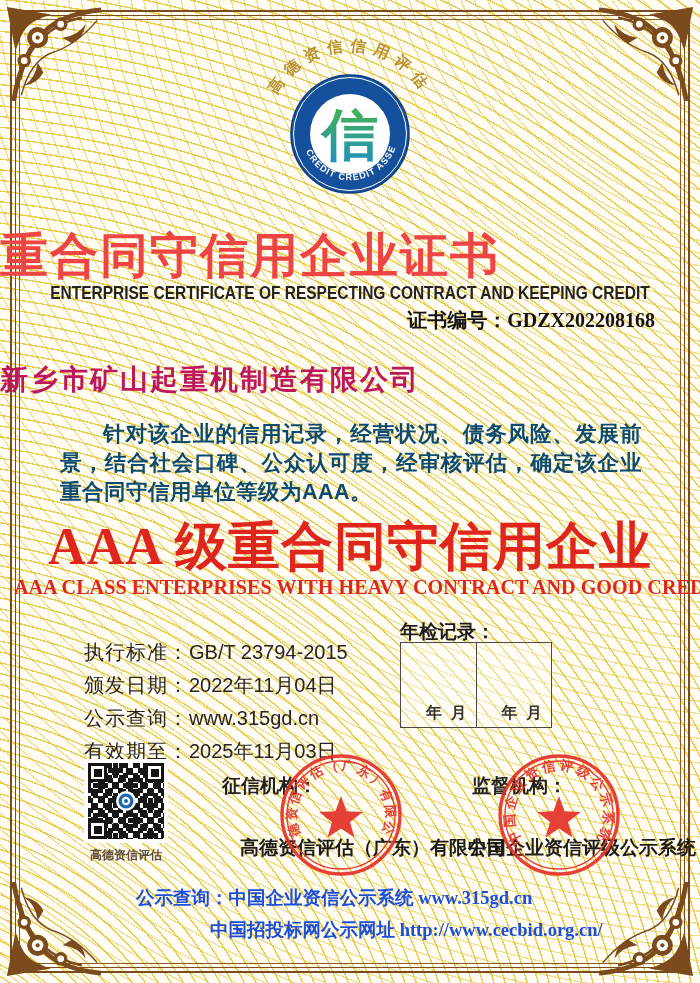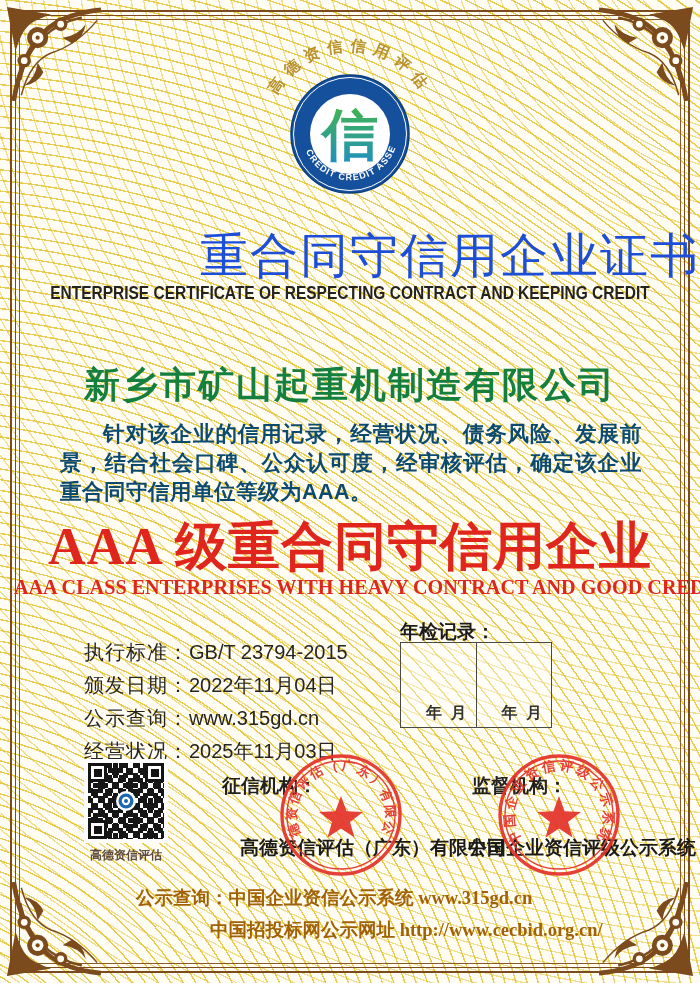"重合同守信用企业证书" .title { color: #1d4ed8 -> #ef4444; font-weight: 400 -> 700; text-align: right -> left }
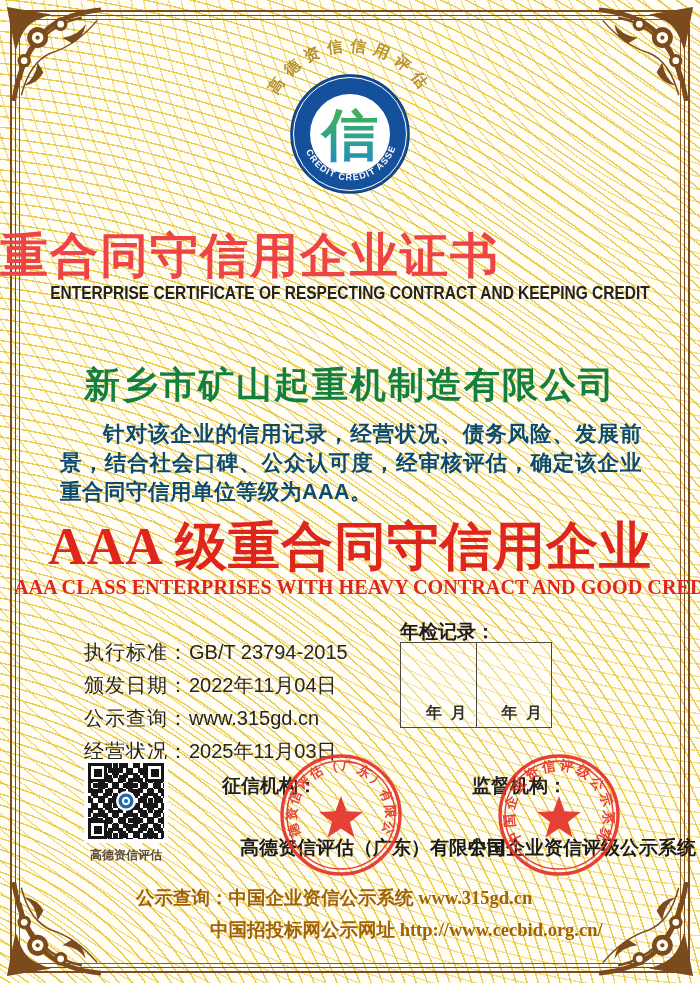"证书编号：GDZX202208168" div.layer { html: none -> <div> <span>证书编号：</span><span>GDZX202208168</span> </div> }
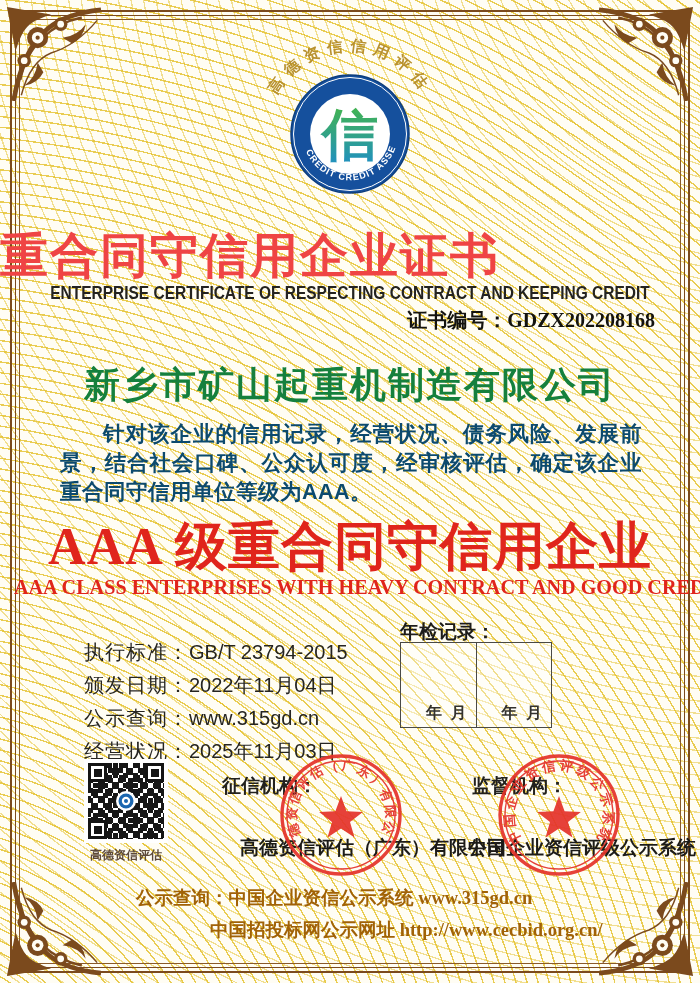"新乡市矿山起重机制造有限公司" .company { color: #15803d -> #be185d; font-size: 36px -> 28px; text-align: center -> left }
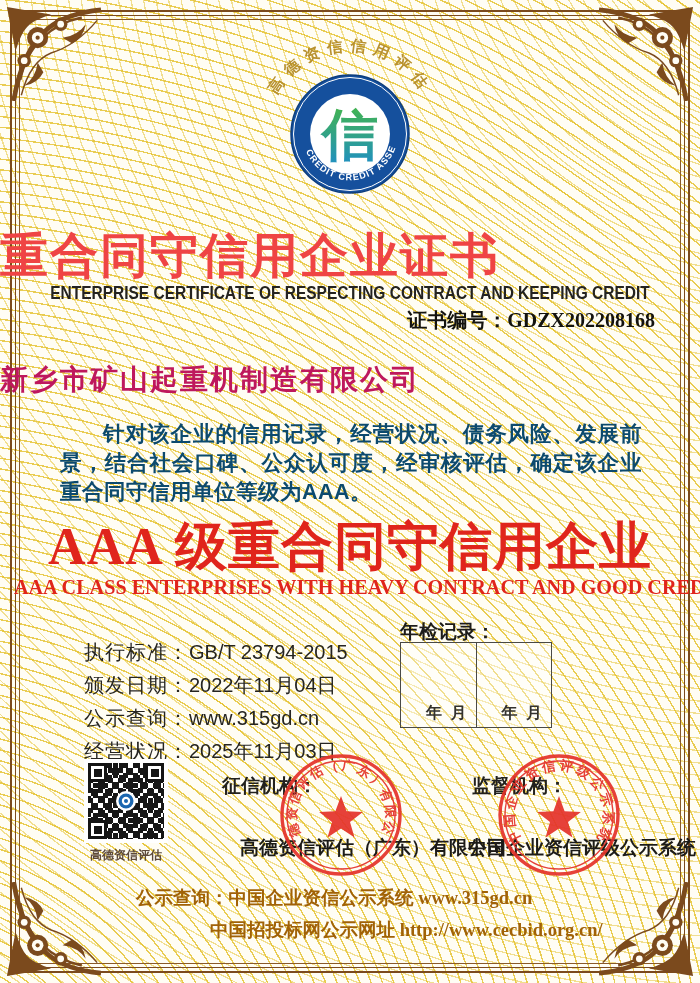"经营状况：" span.lab { text: 经营状况 -> 有效期至 }
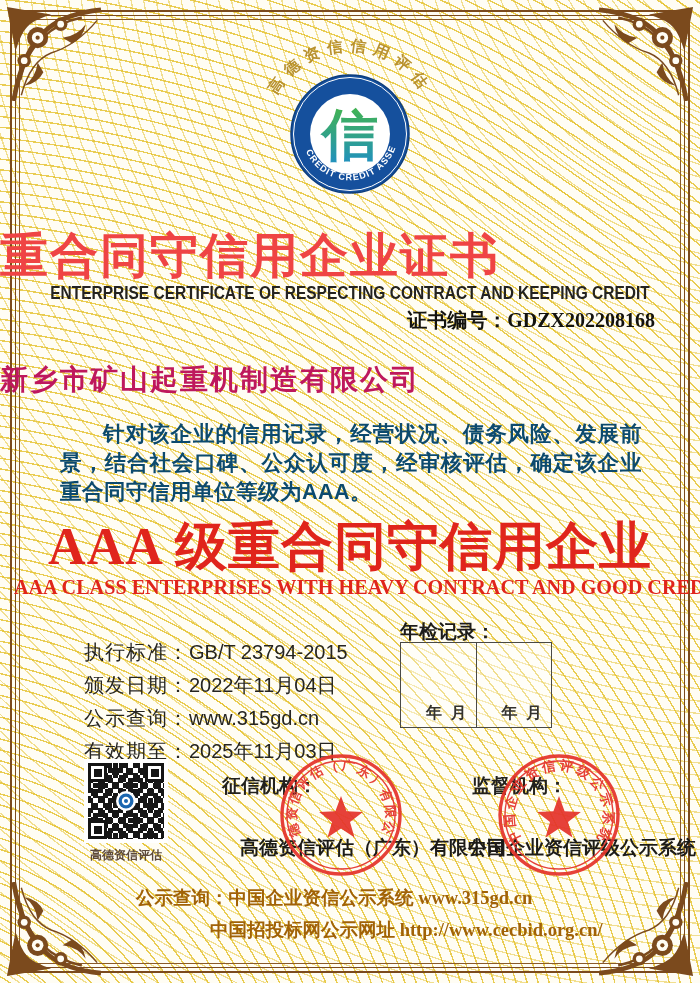"公示查询：中国企业资信公示系统 www.315gd.cn" .footer-line { color: #a16207 -> #1d4ed8 }
